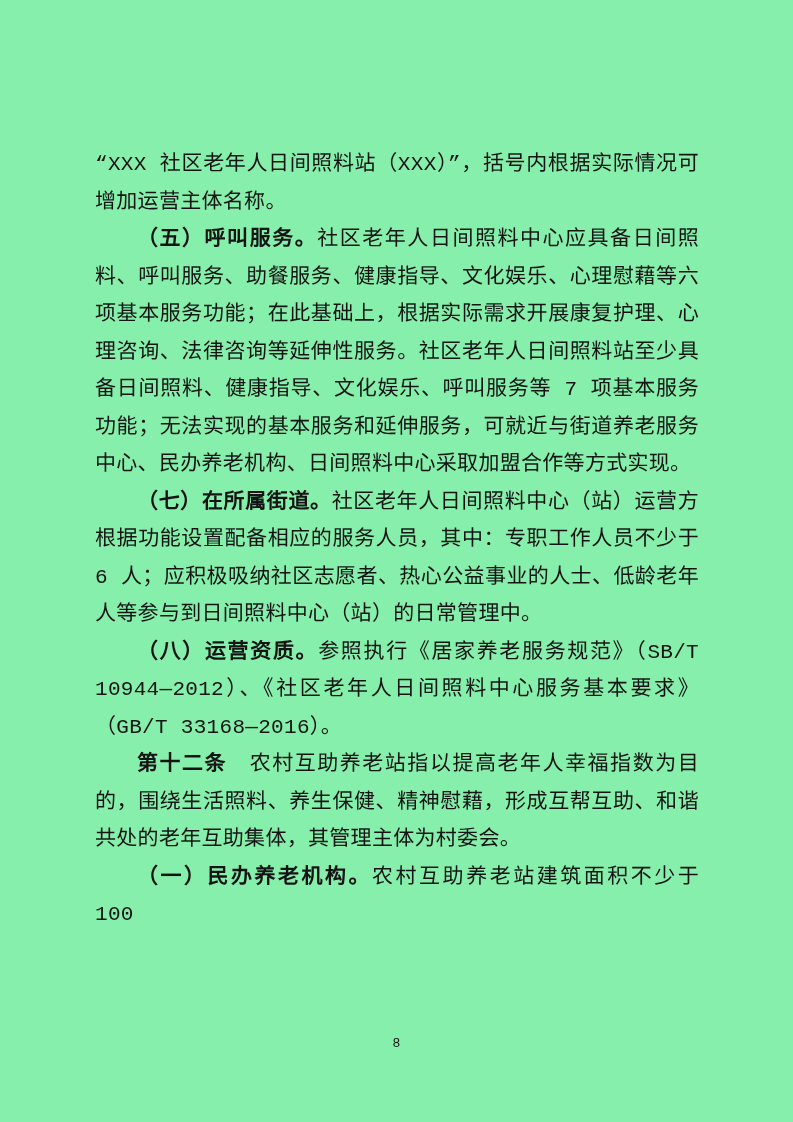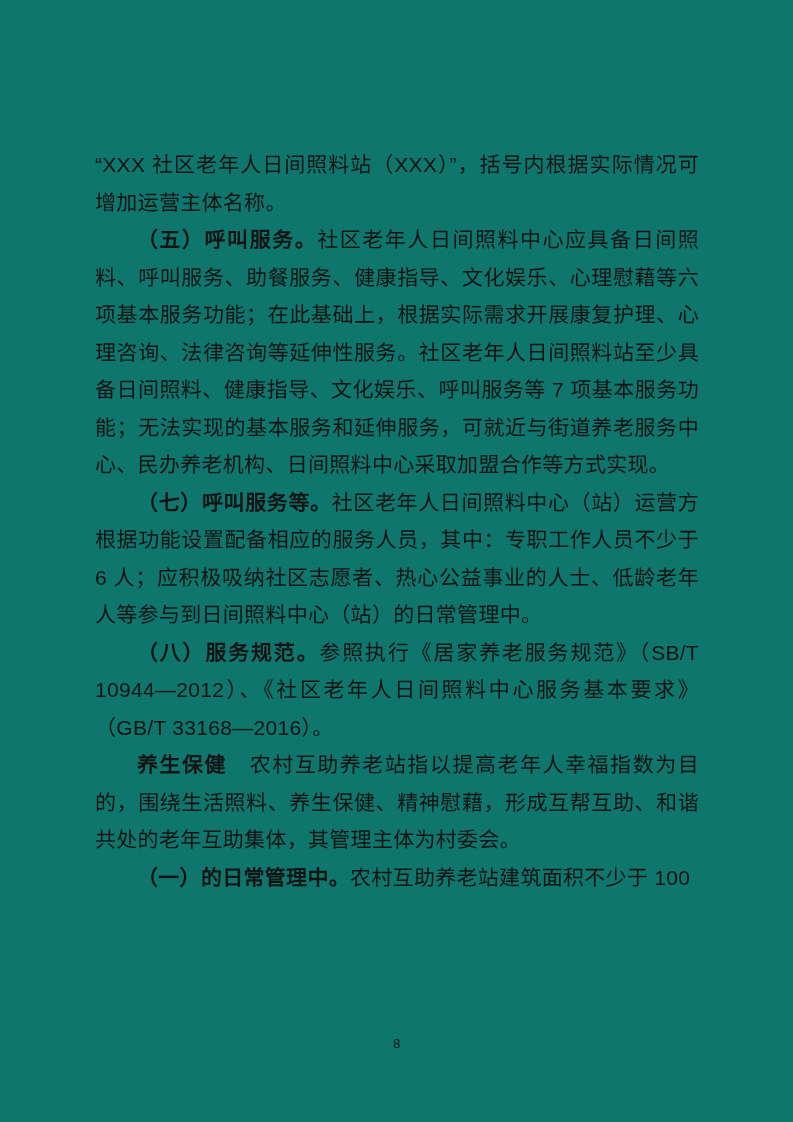"“XXX" .page { background: #0f766e -> #86efac; font-family: Liberation Sans, sans-serif -> Liberation Mono, monospace }
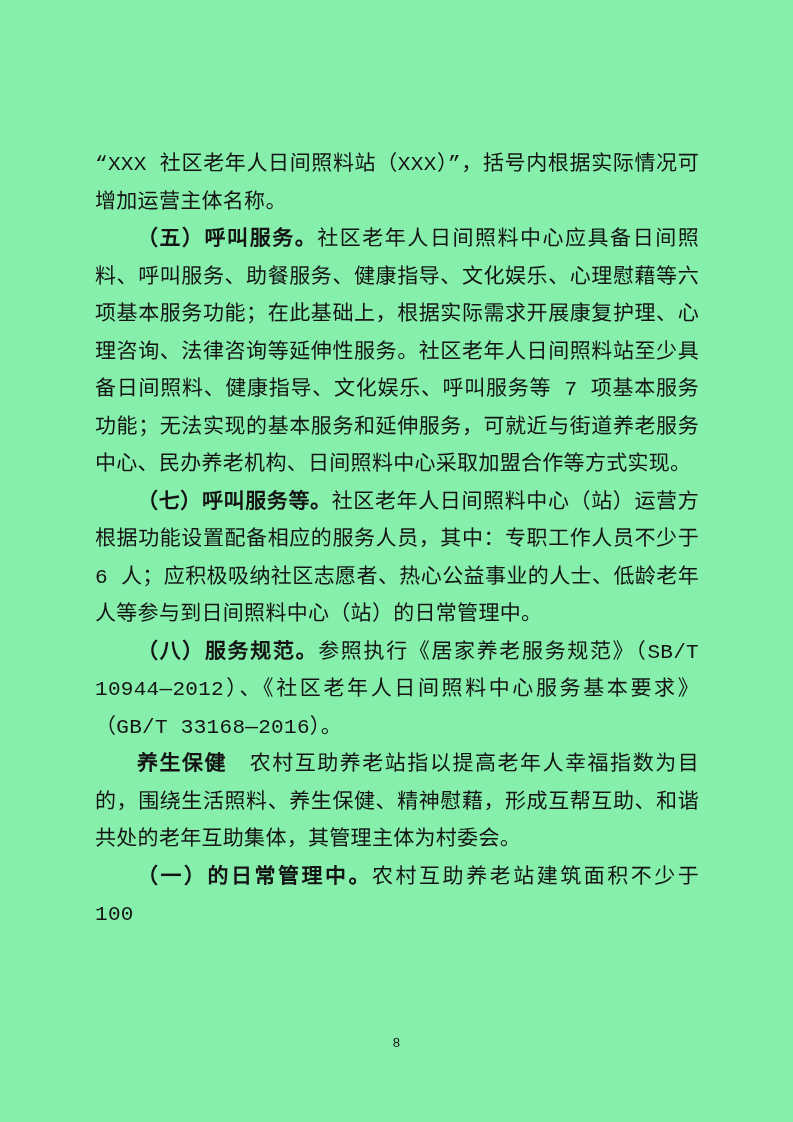"（七）呼叫服务等。" span.lead { text: 呼叫服务等 -> 在所属街道 }
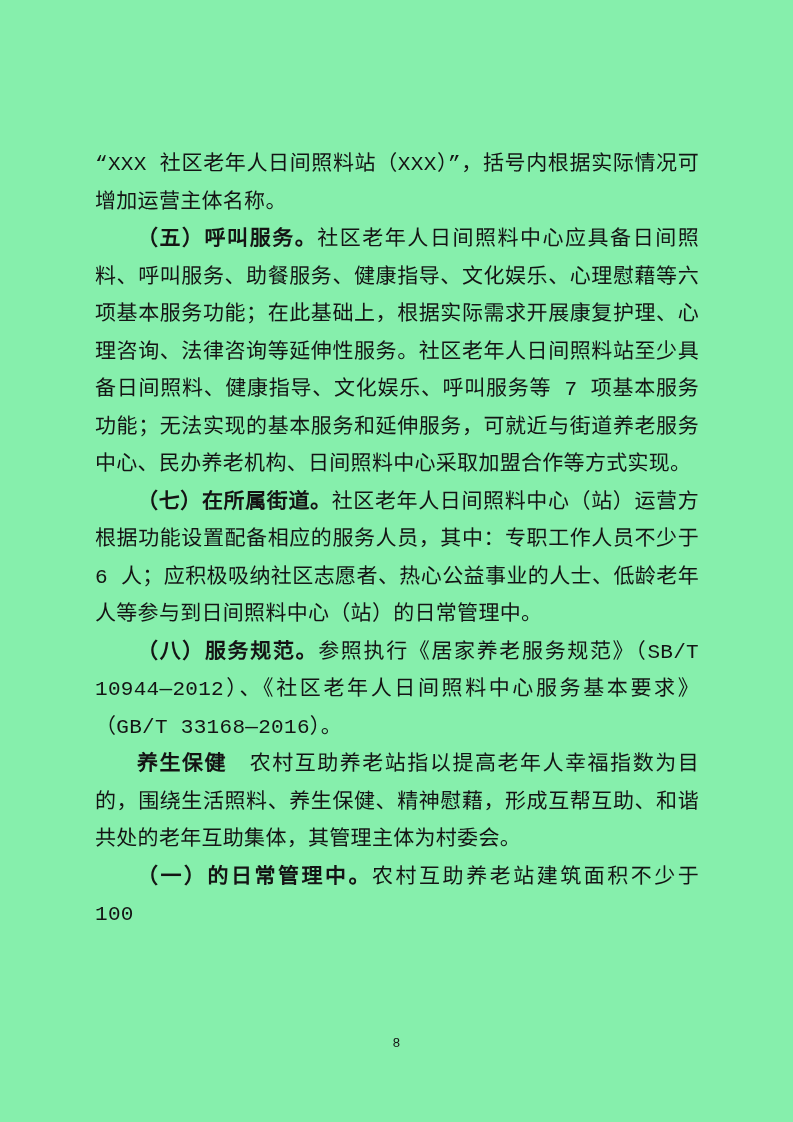"（八）服务规范。" span.lead { text: 服务规范 -> 运营资质 }
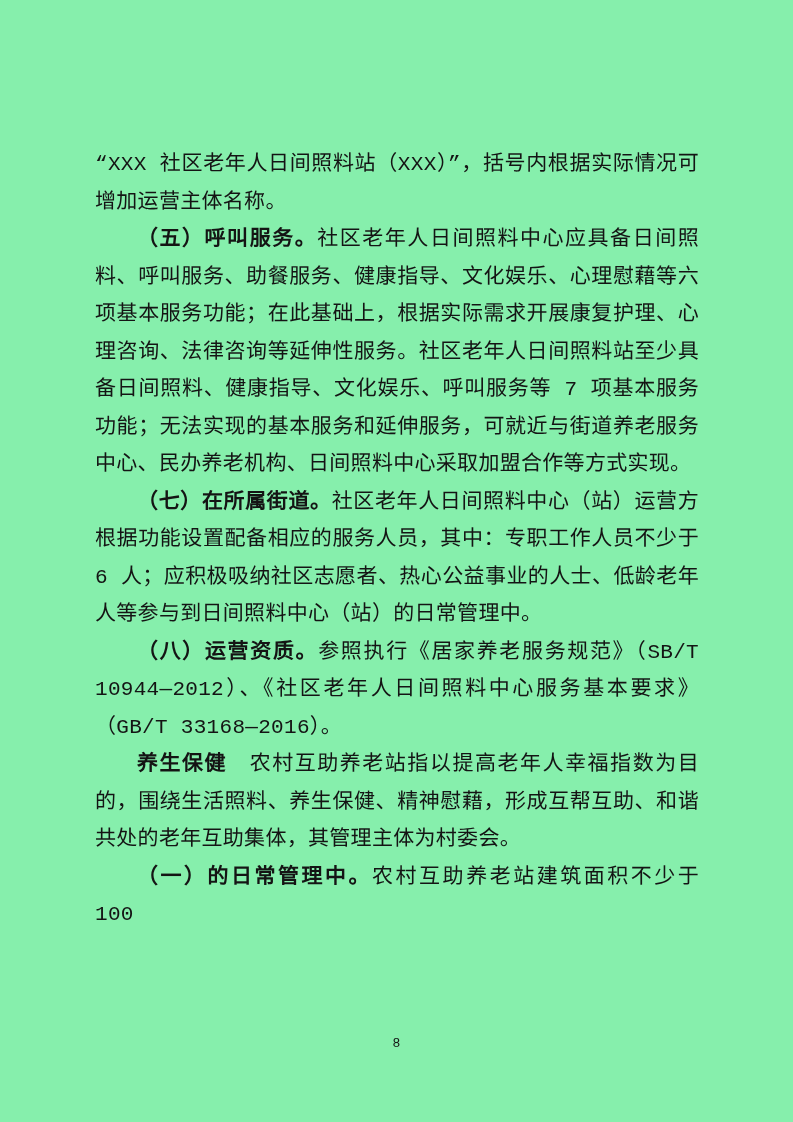"养生保健" span.lead { text: 养生保健 -> 第十二条 }
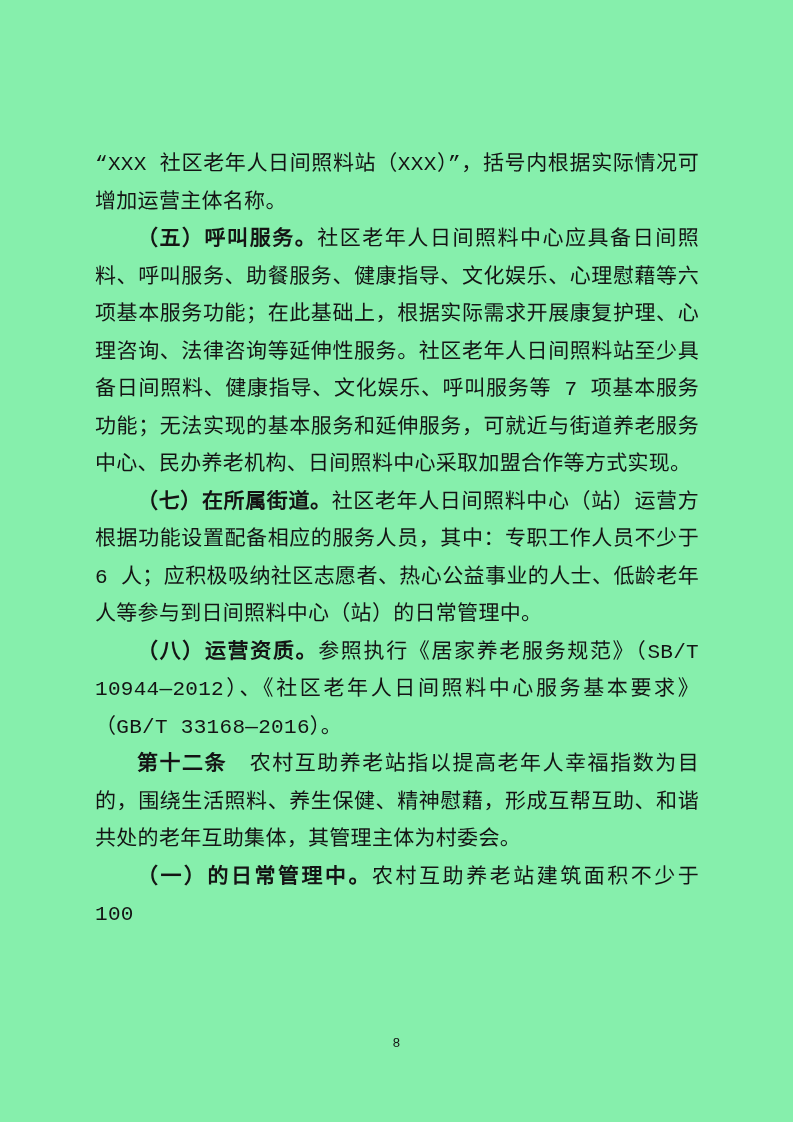"（一）的日常管理中。" span.lead { text: 的日常管理中 -> 民办养老机构 }
